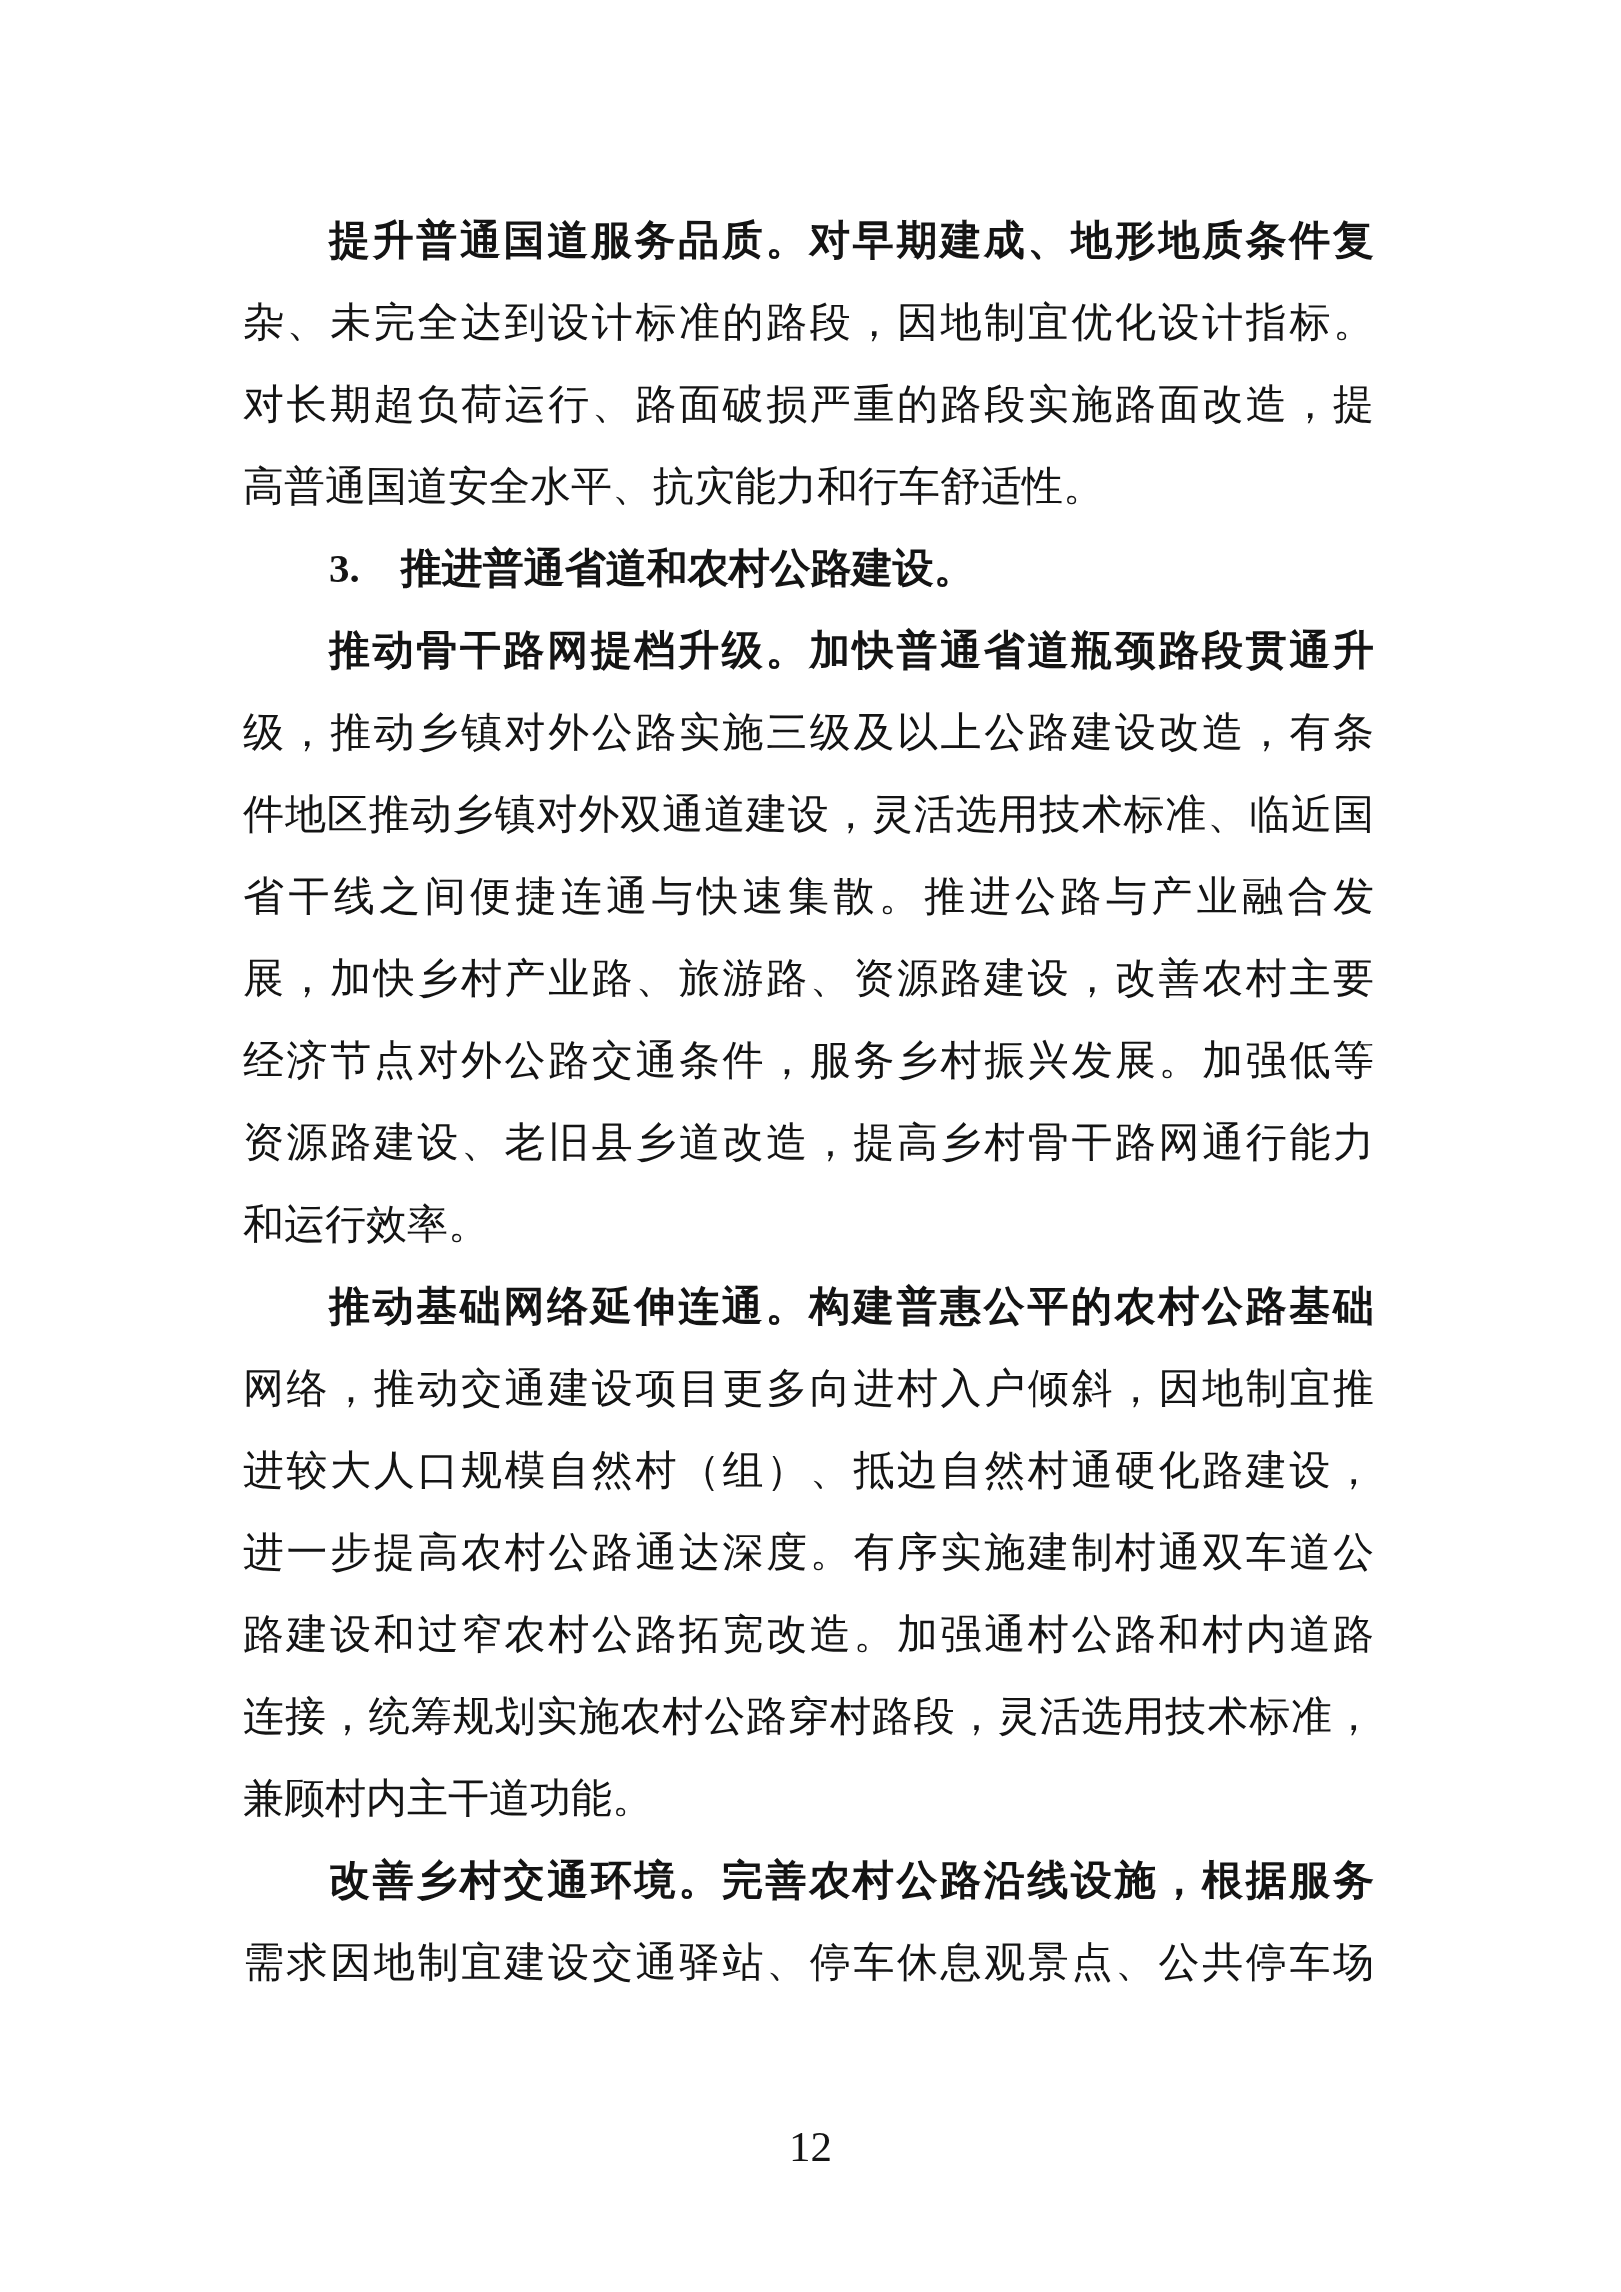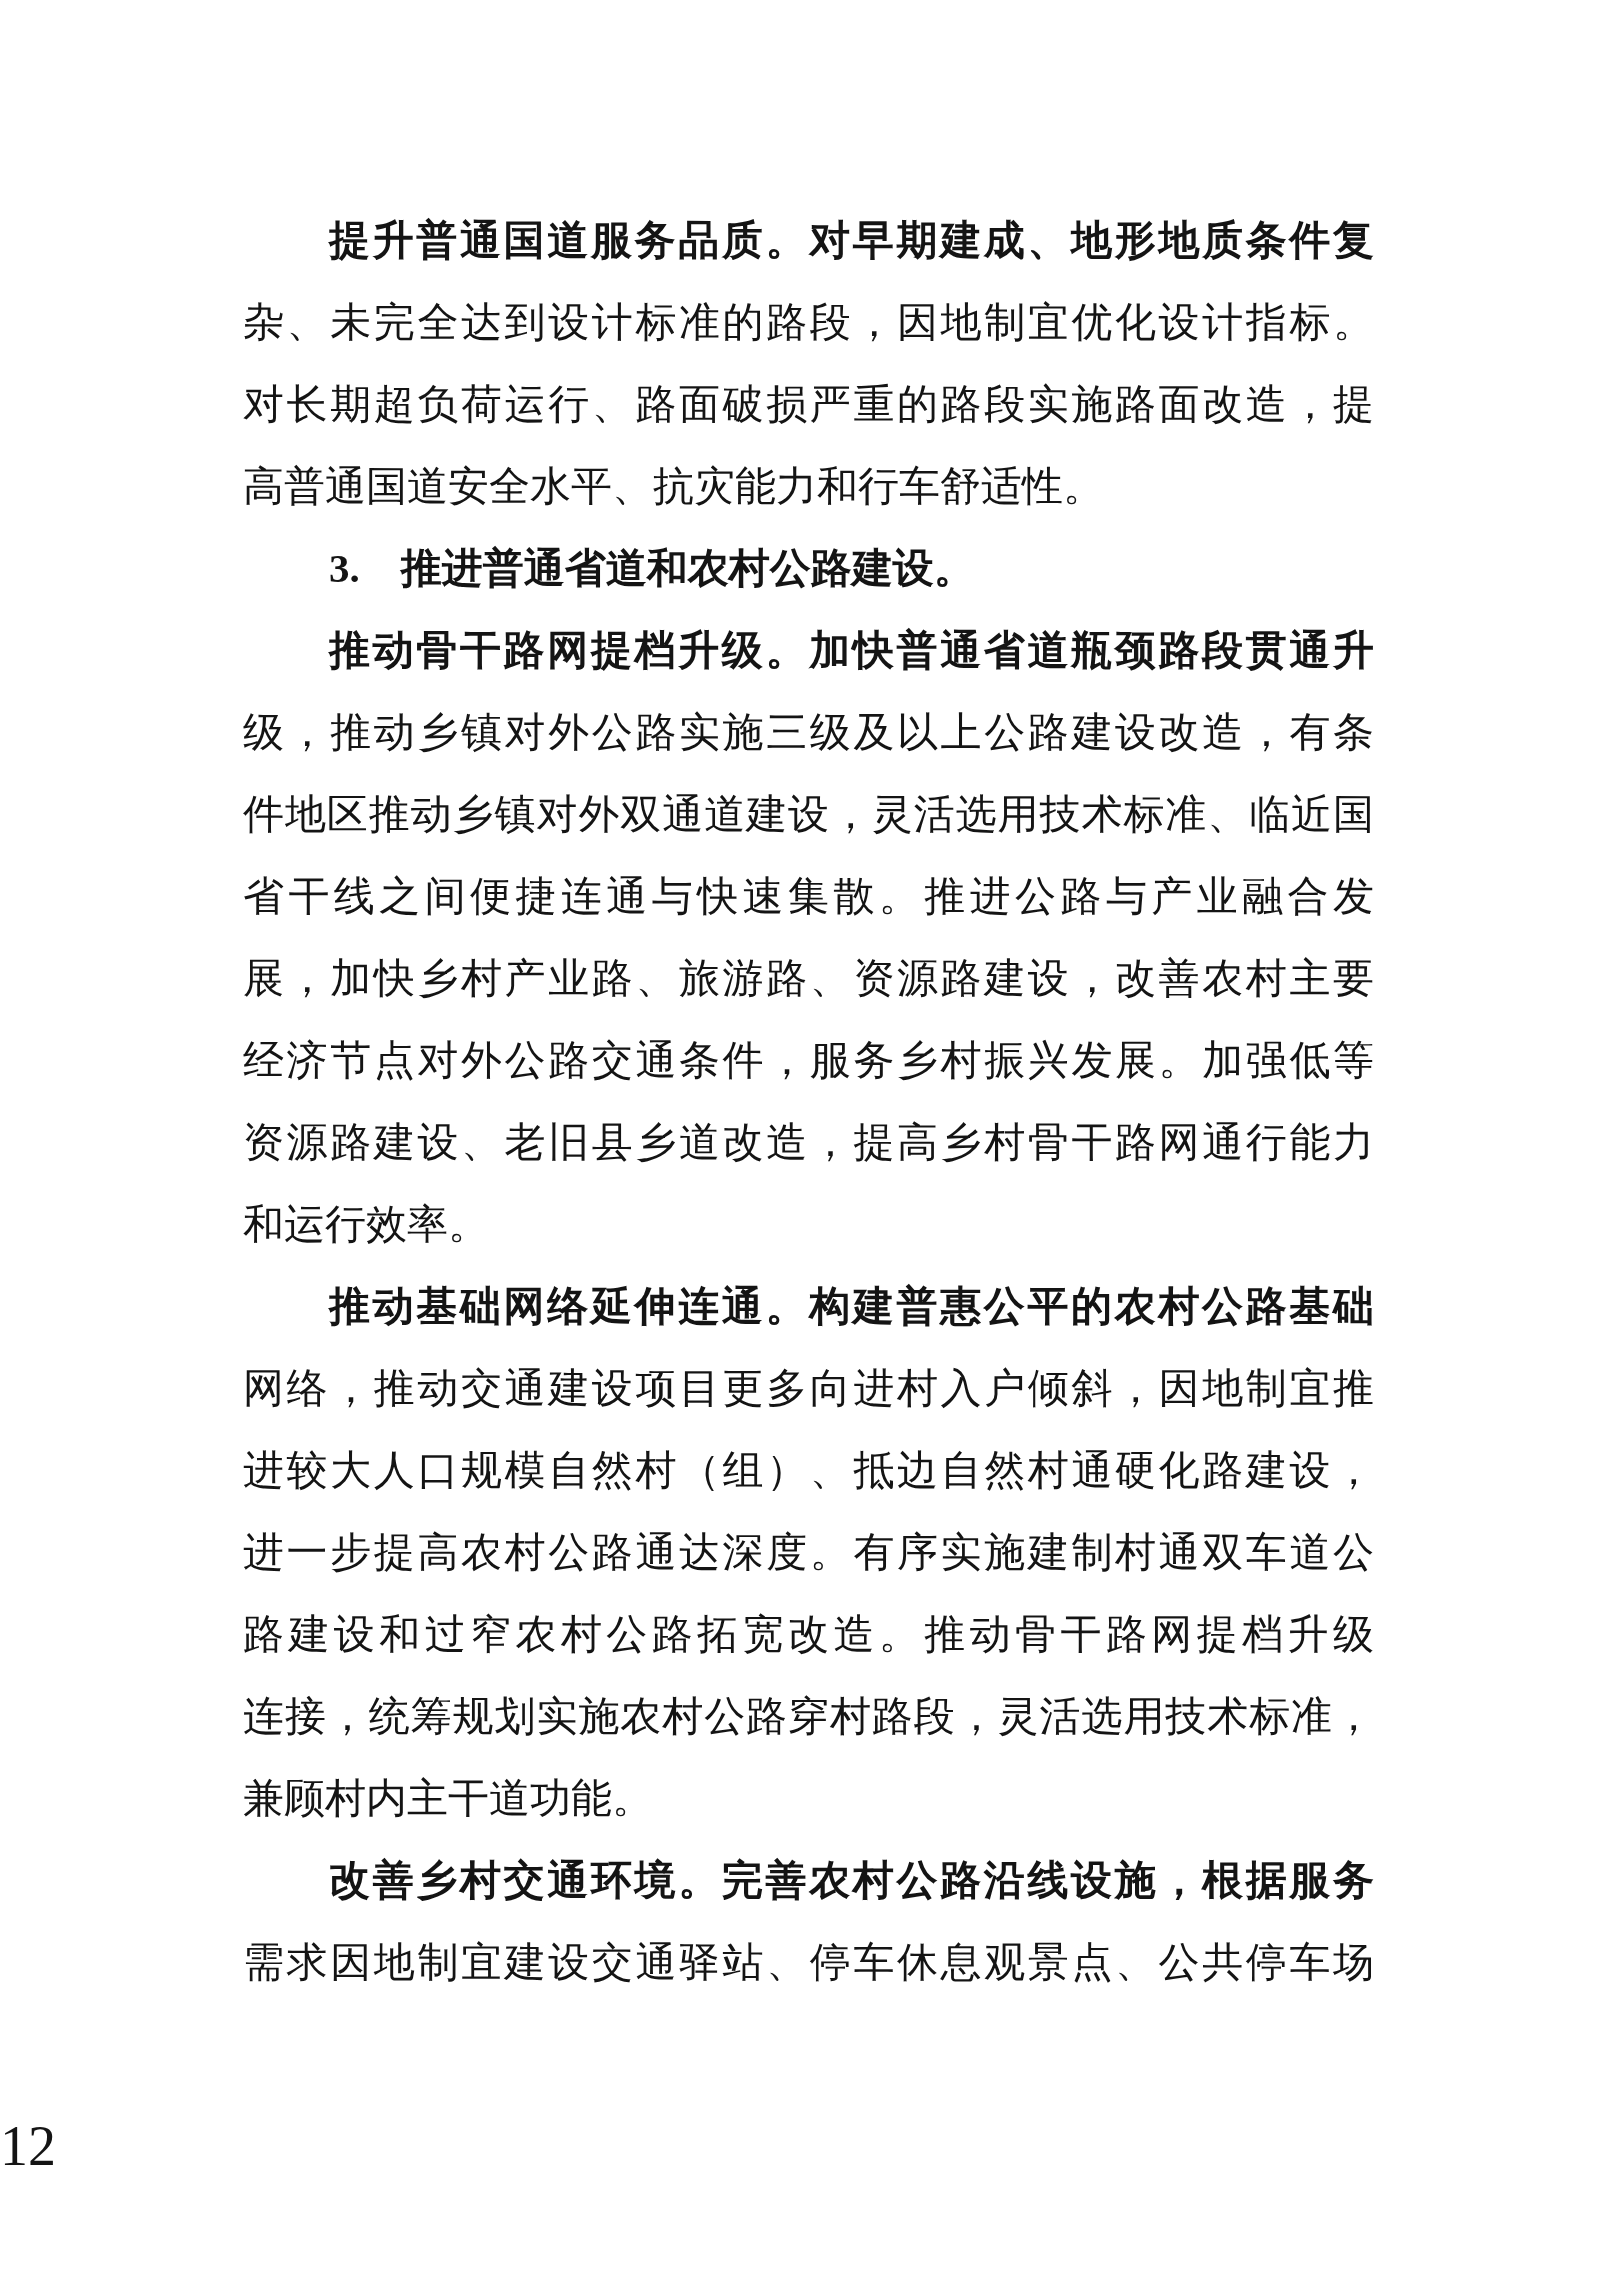"路建设和过窄农村公路拓宽改造。推动骨干路网提档升级" div.line { text: 推动骨干路网提档升级 -> 加强通村公路和村内道路 }
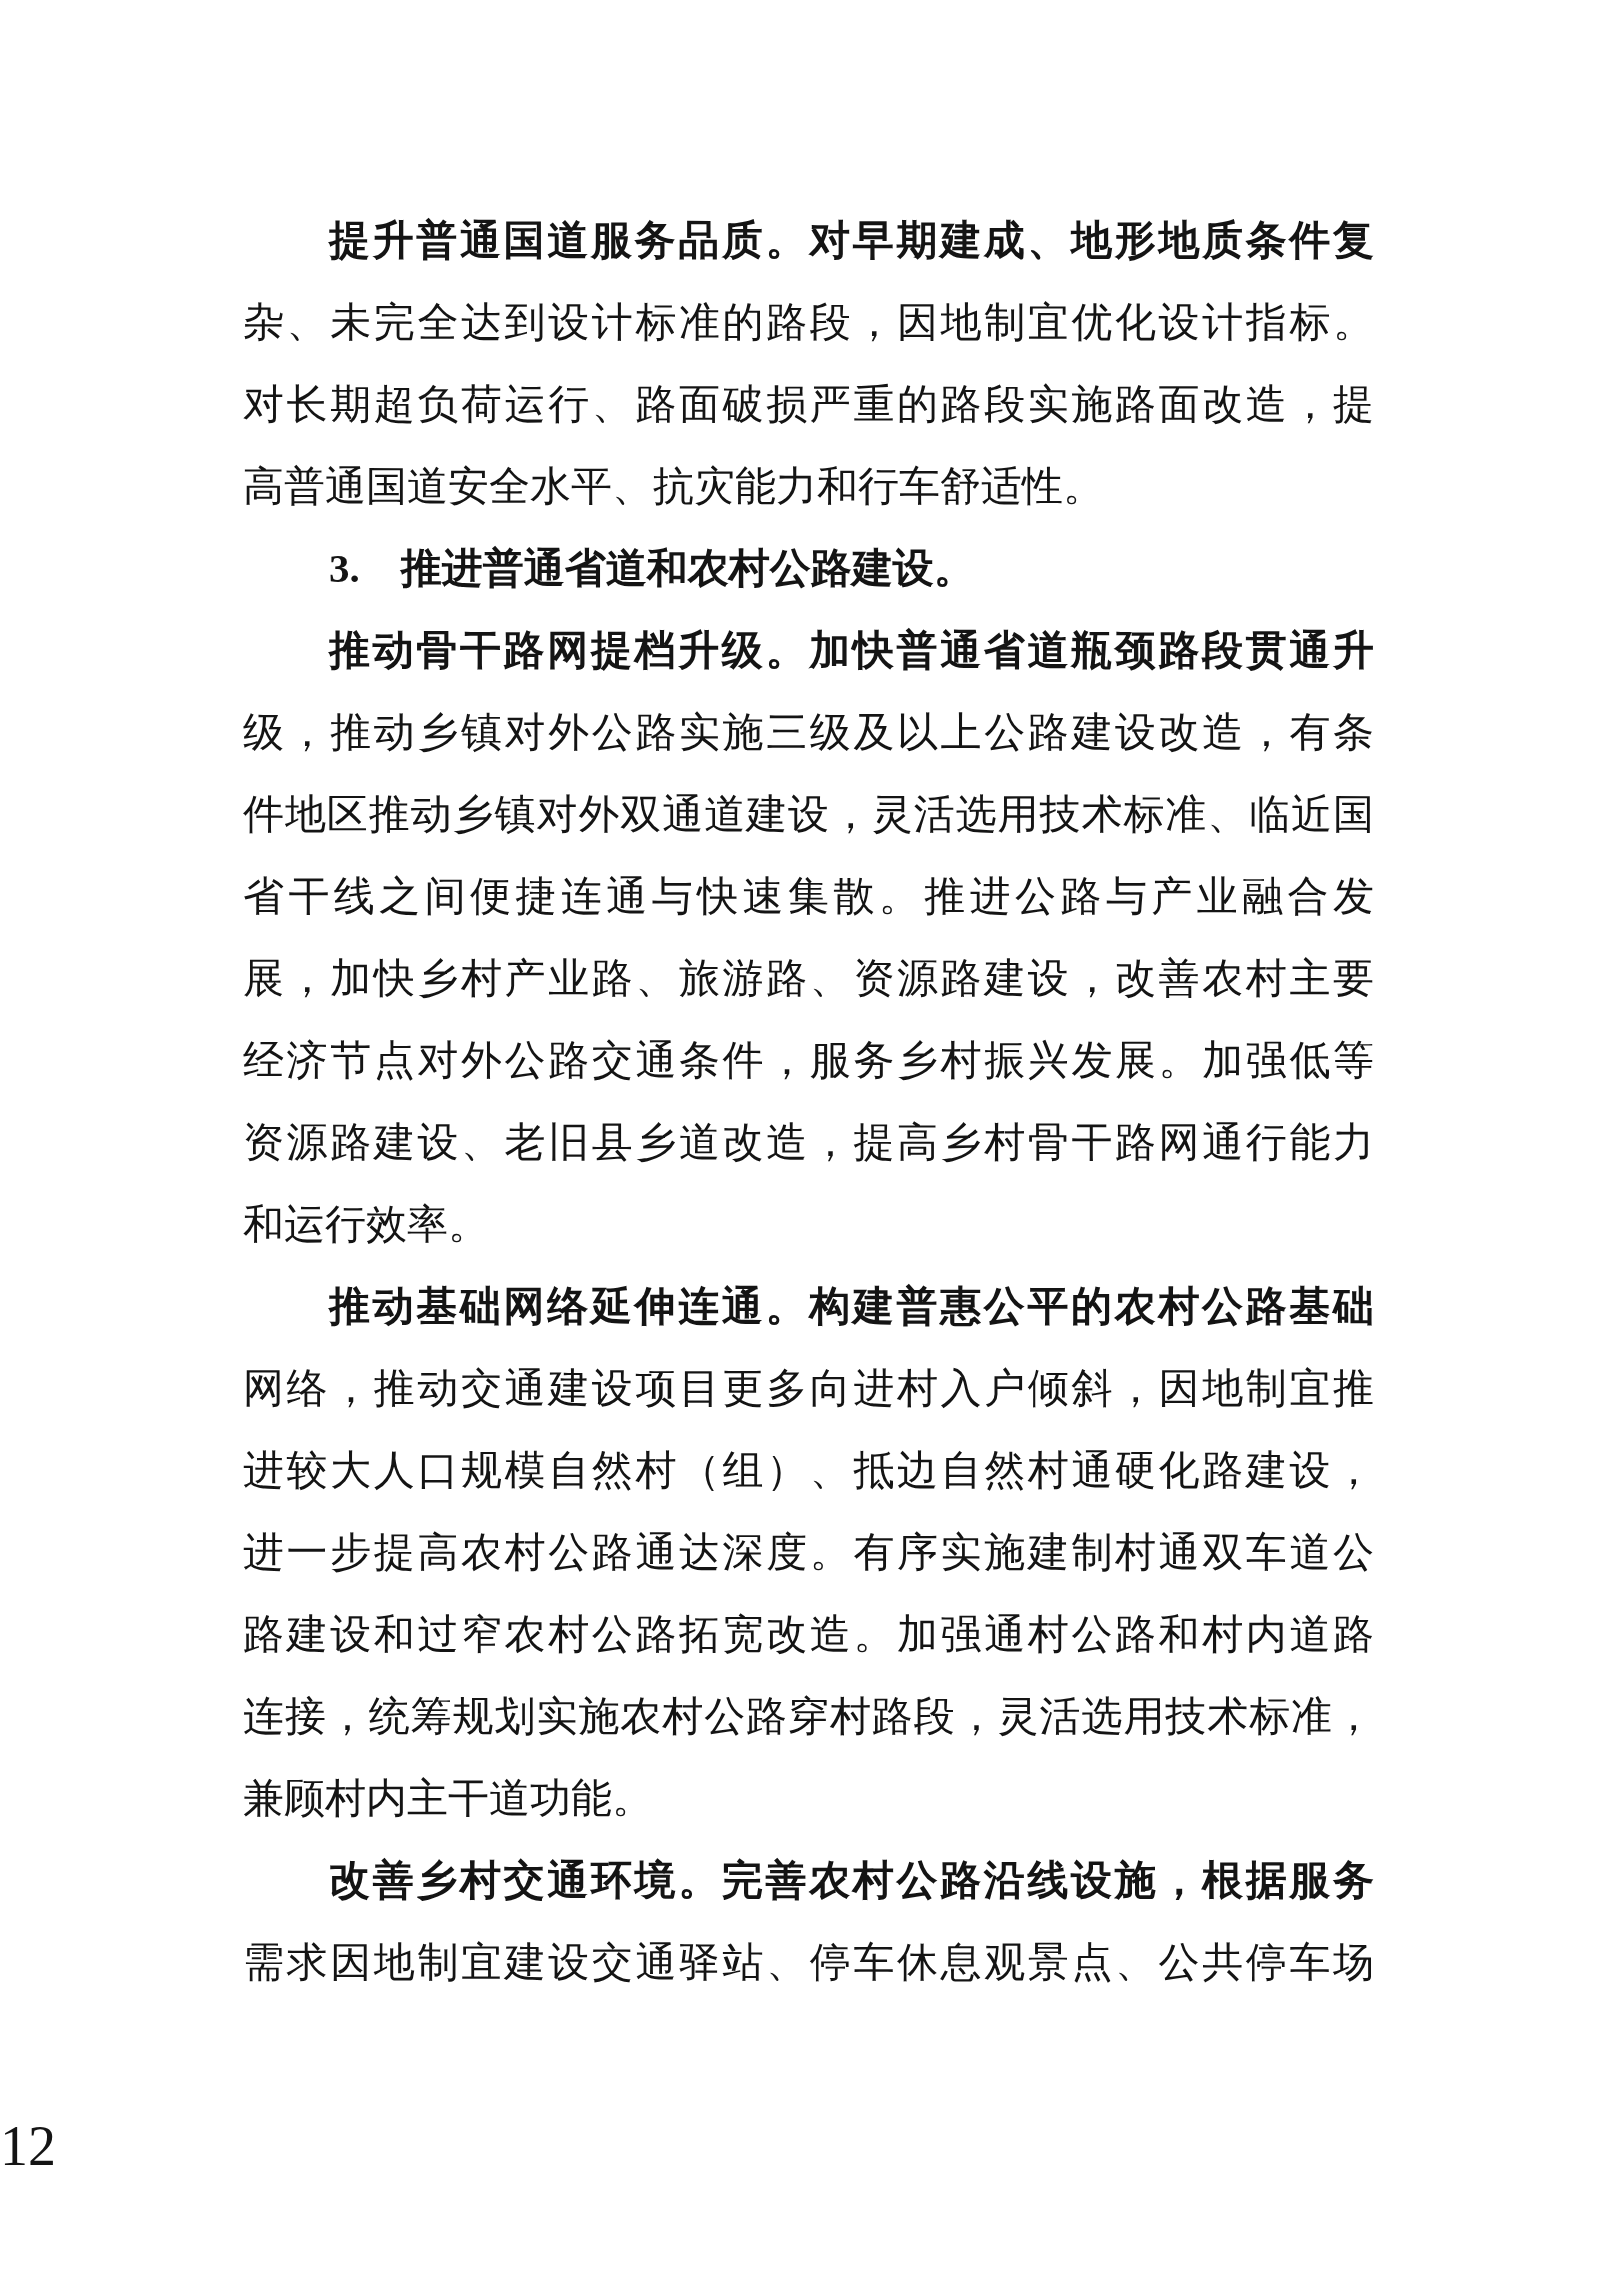"12" .page-number { font-size: 56px -> 43px; text-align: left -> center }
